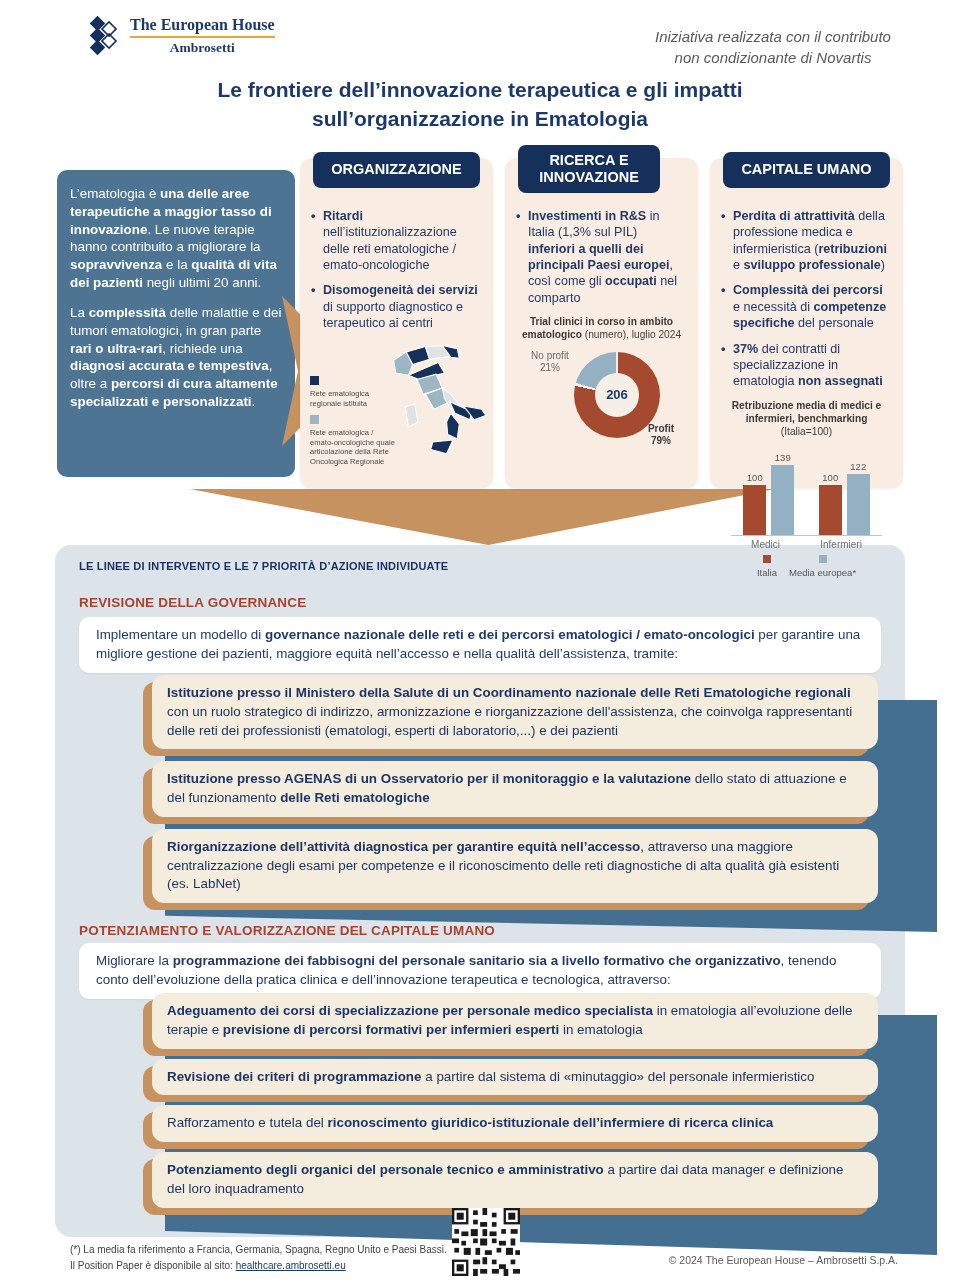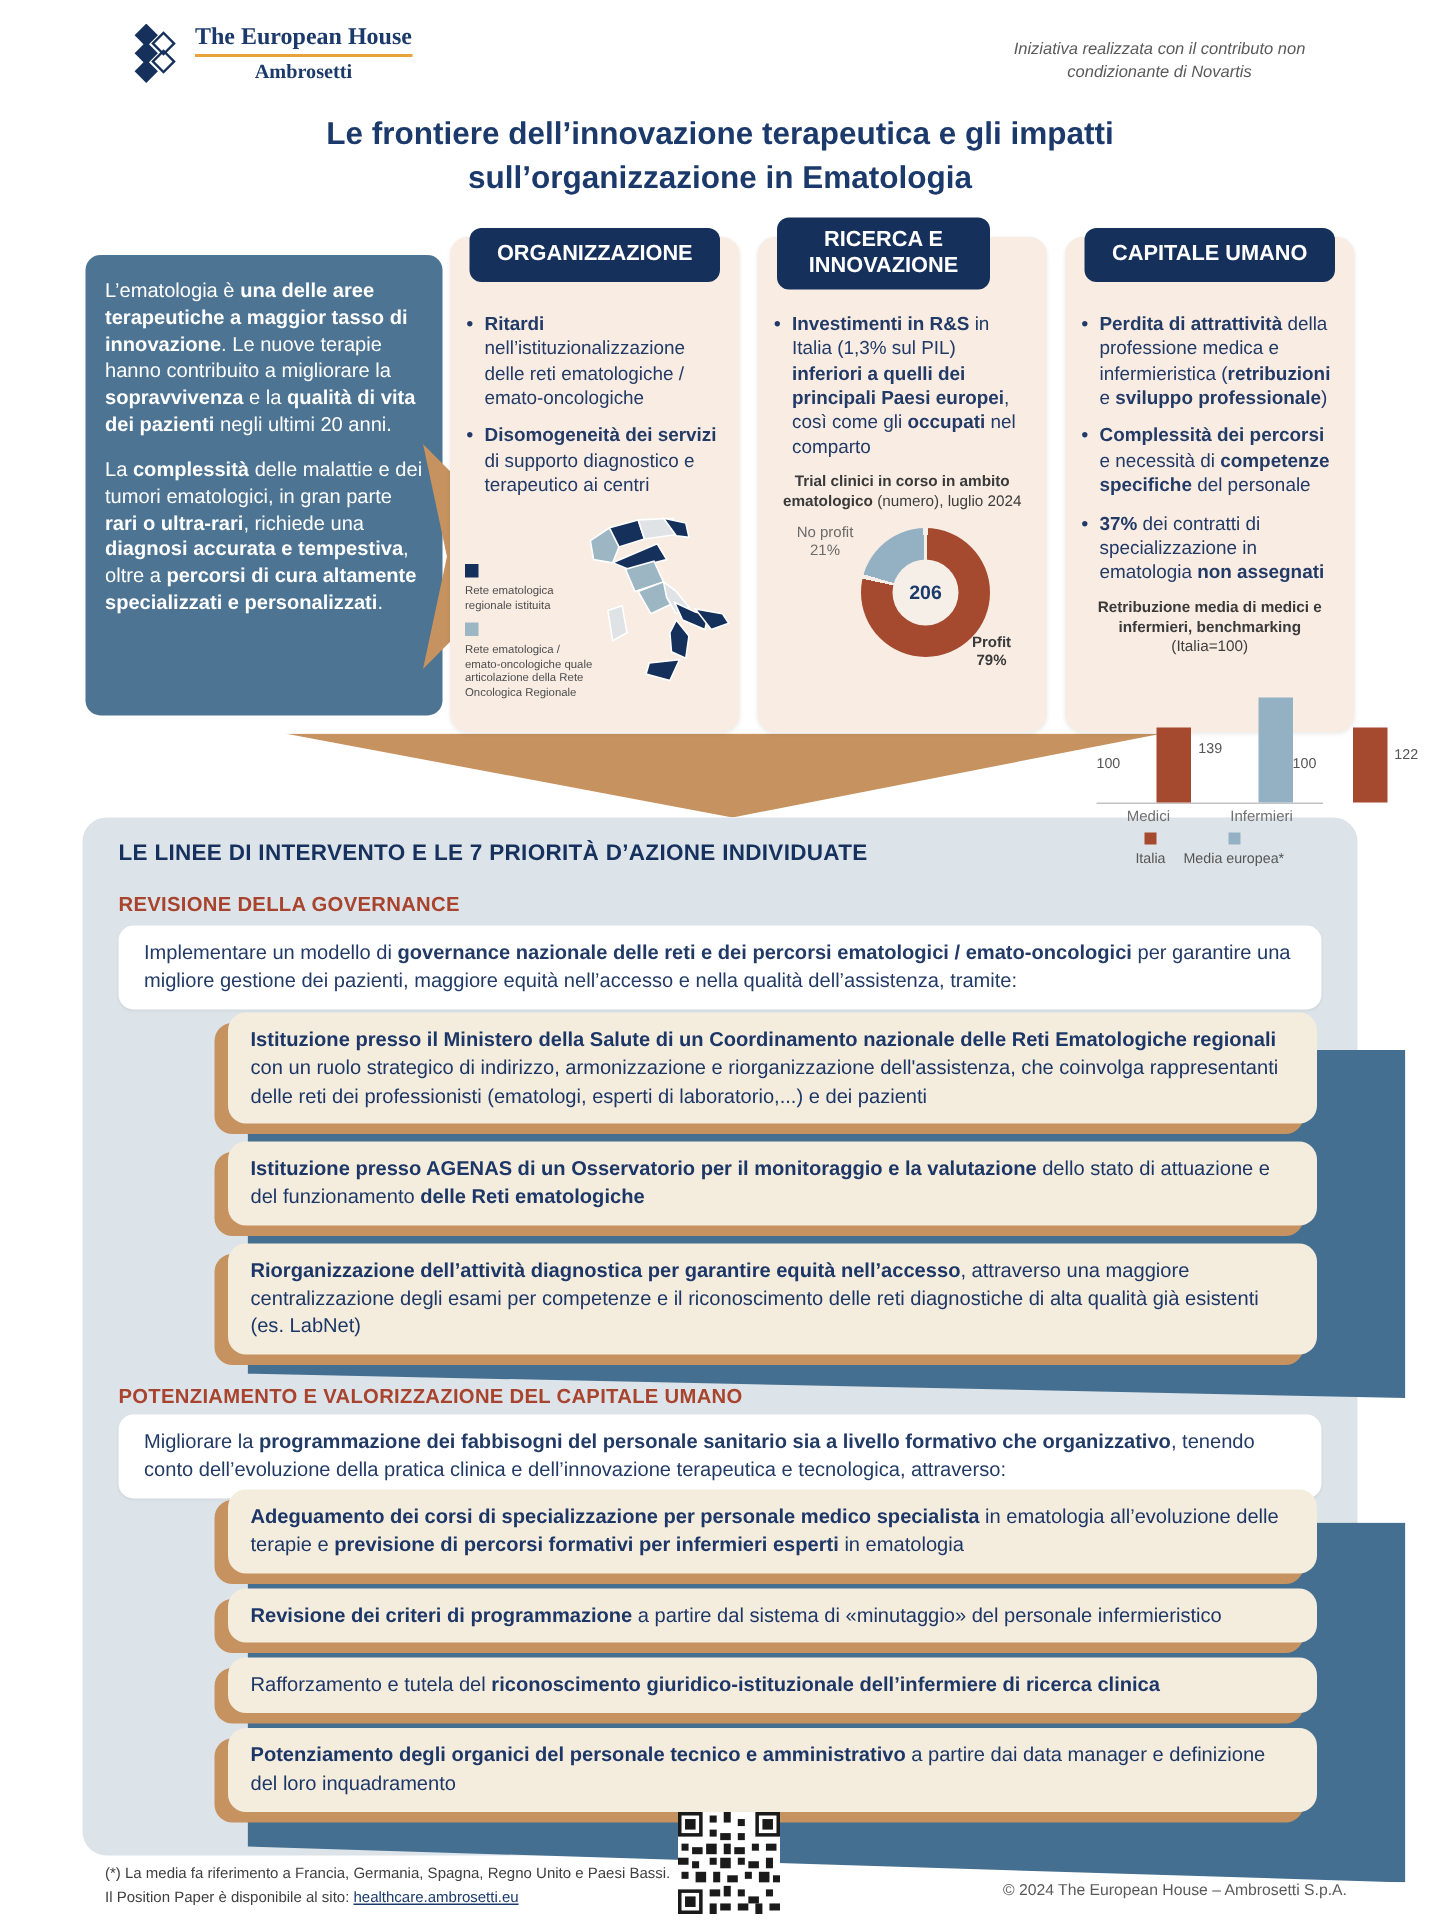"Iniziativa realizzata con il contributo" .sponsor { font-size: 11px -> 15px }
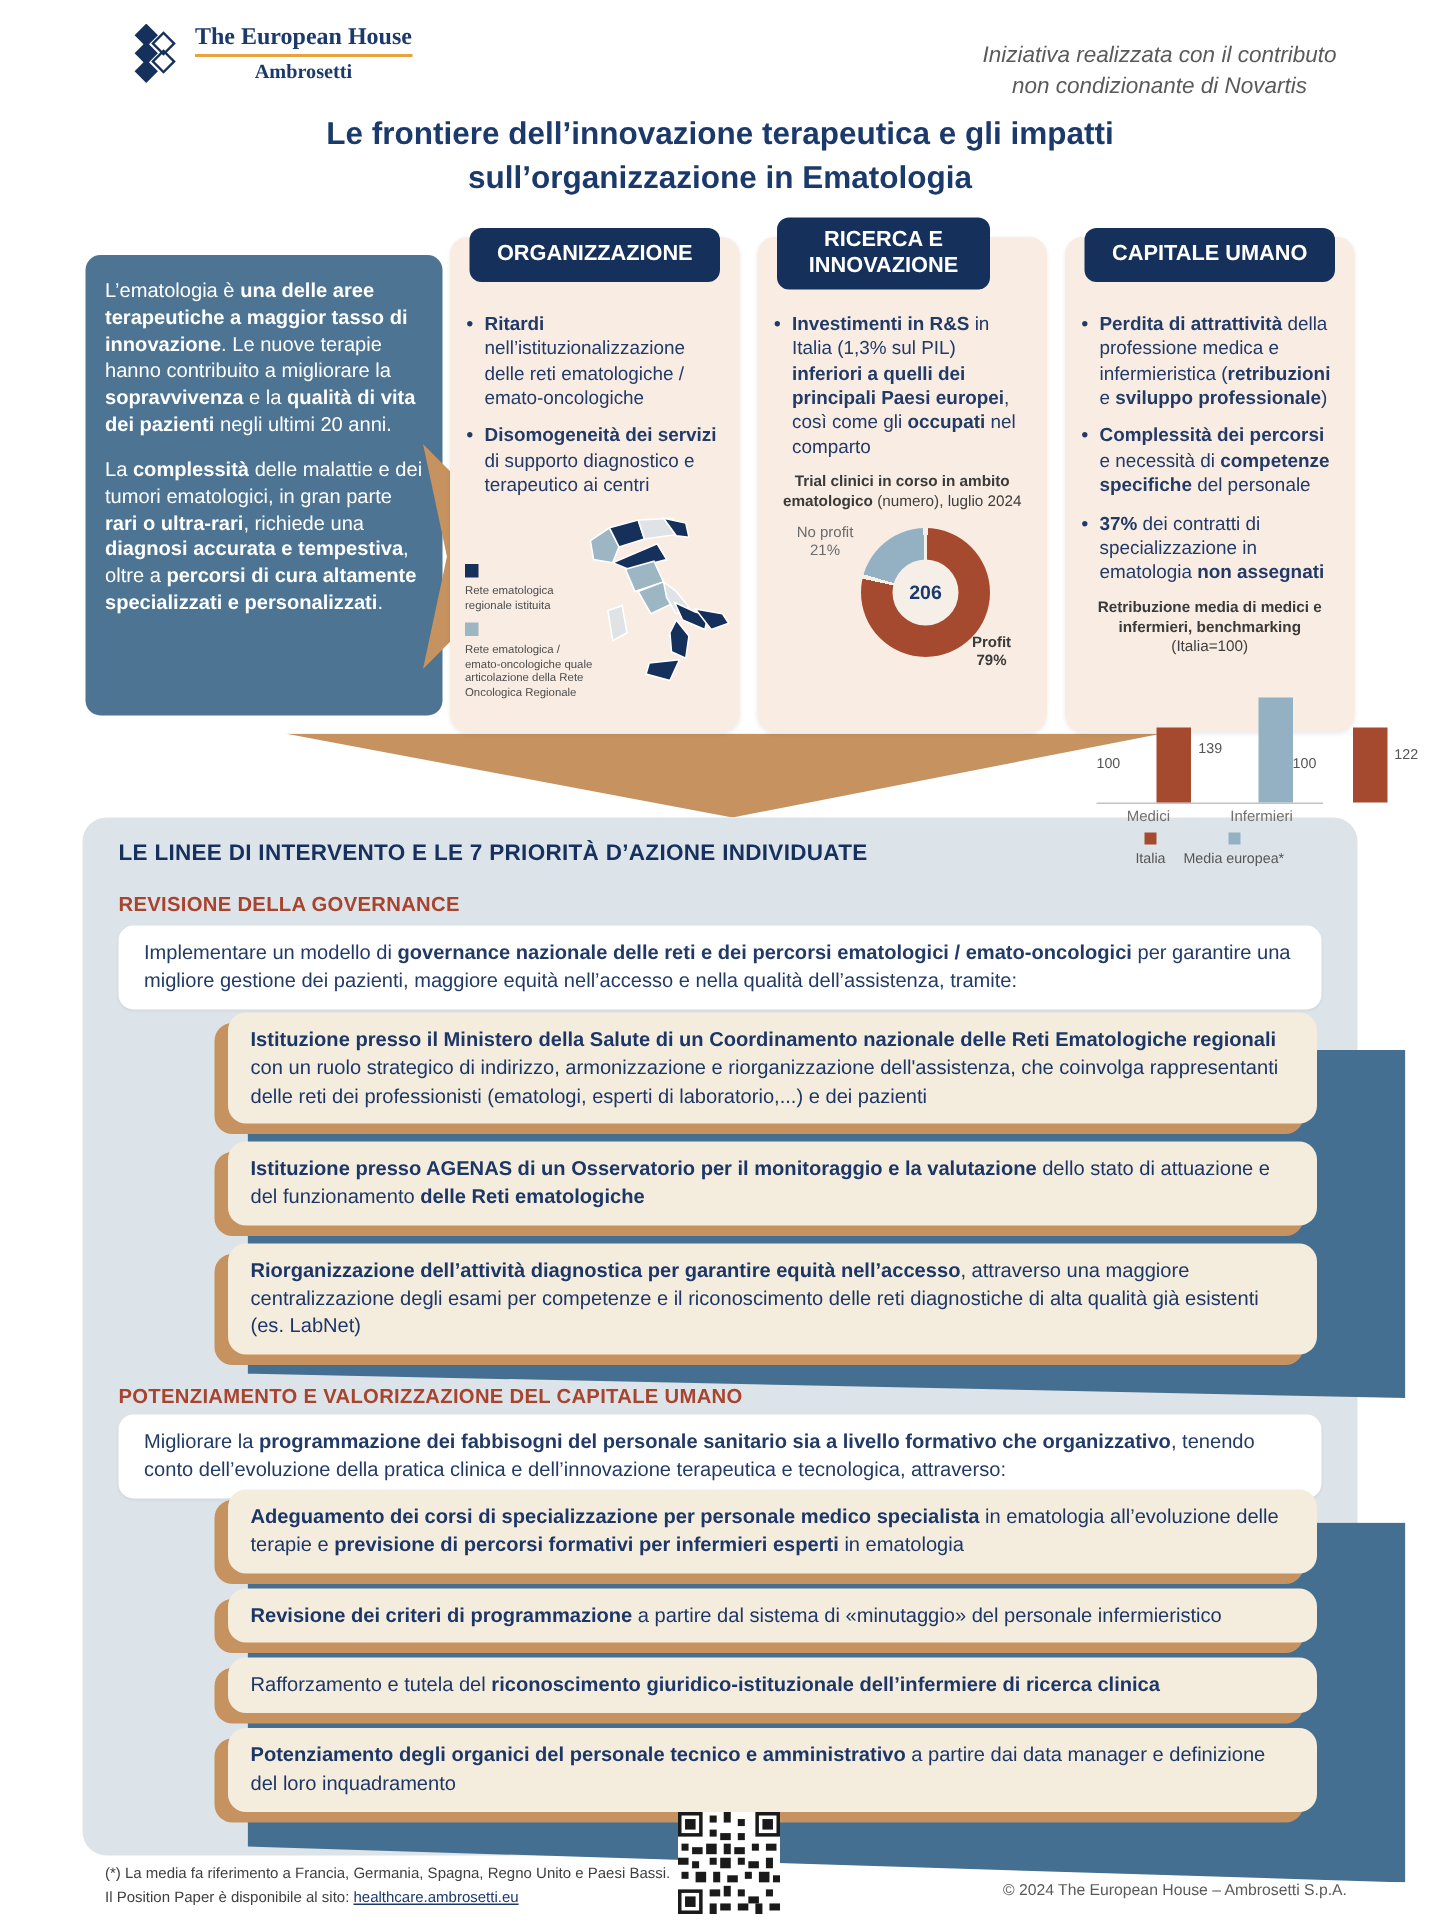"139" .bar-col { flex-direction: row -> column; gap: 24px -> none }
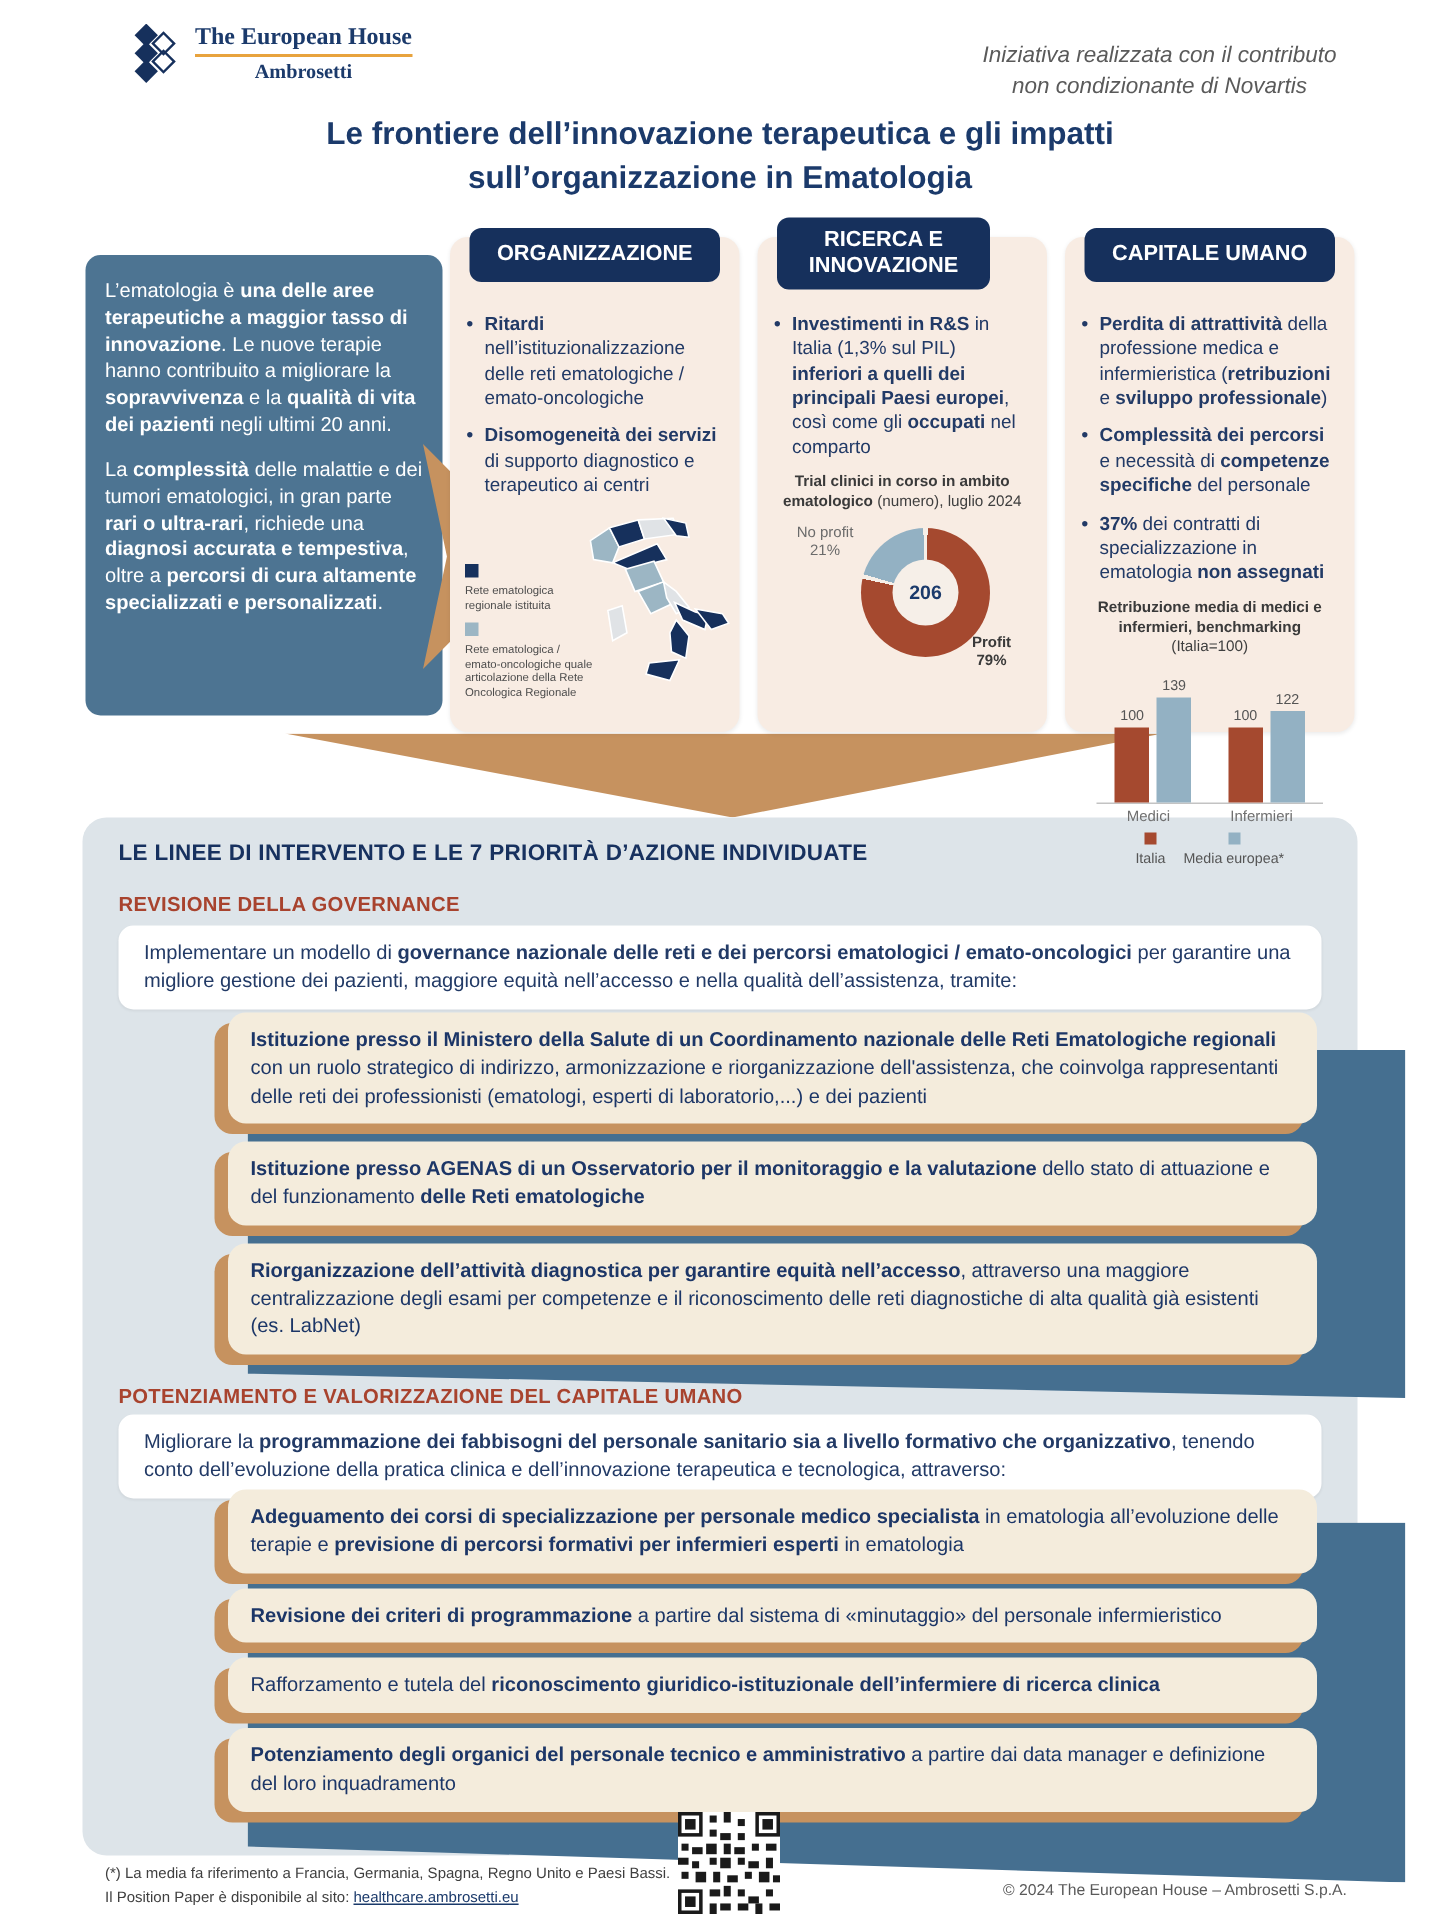"LE LINEE DI INTERVENTO E" .panel-title { font-size: 15px -> 11px }
